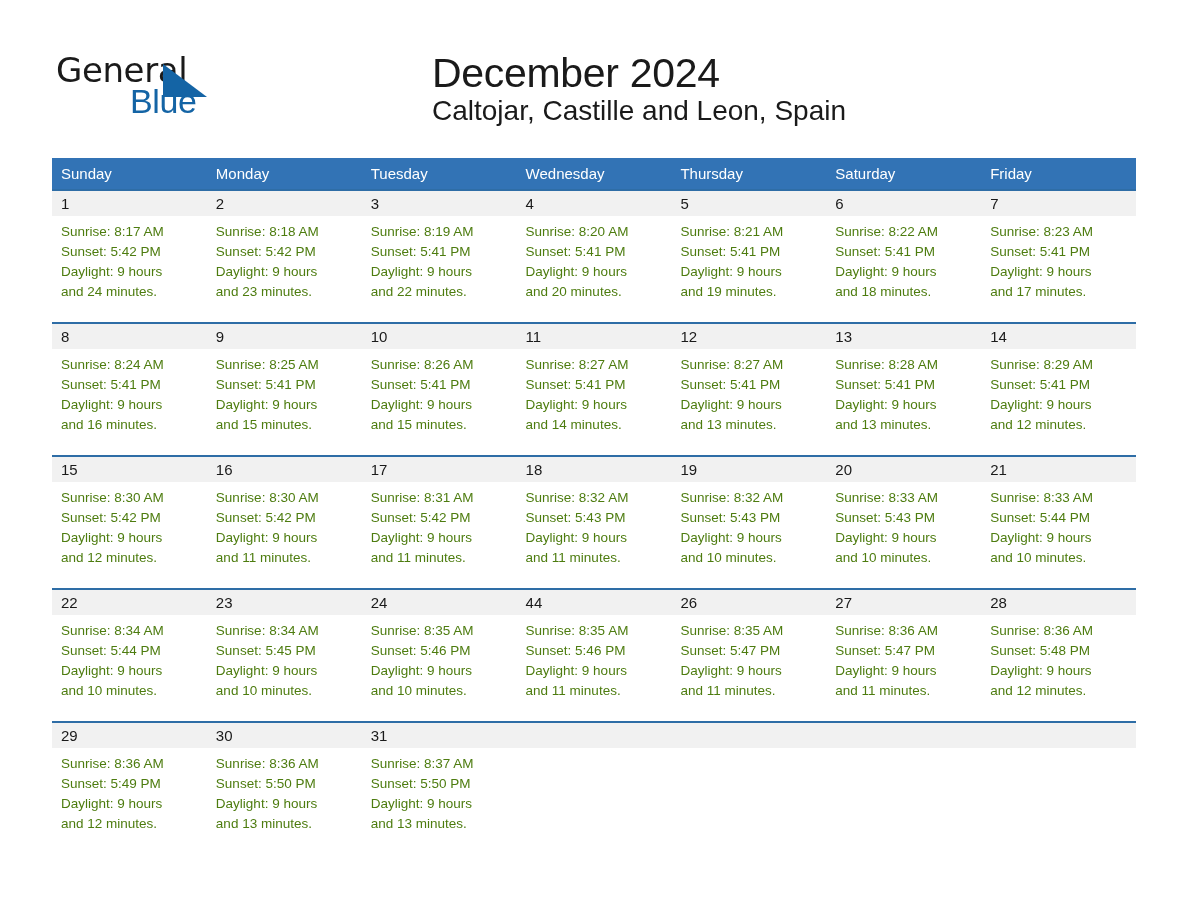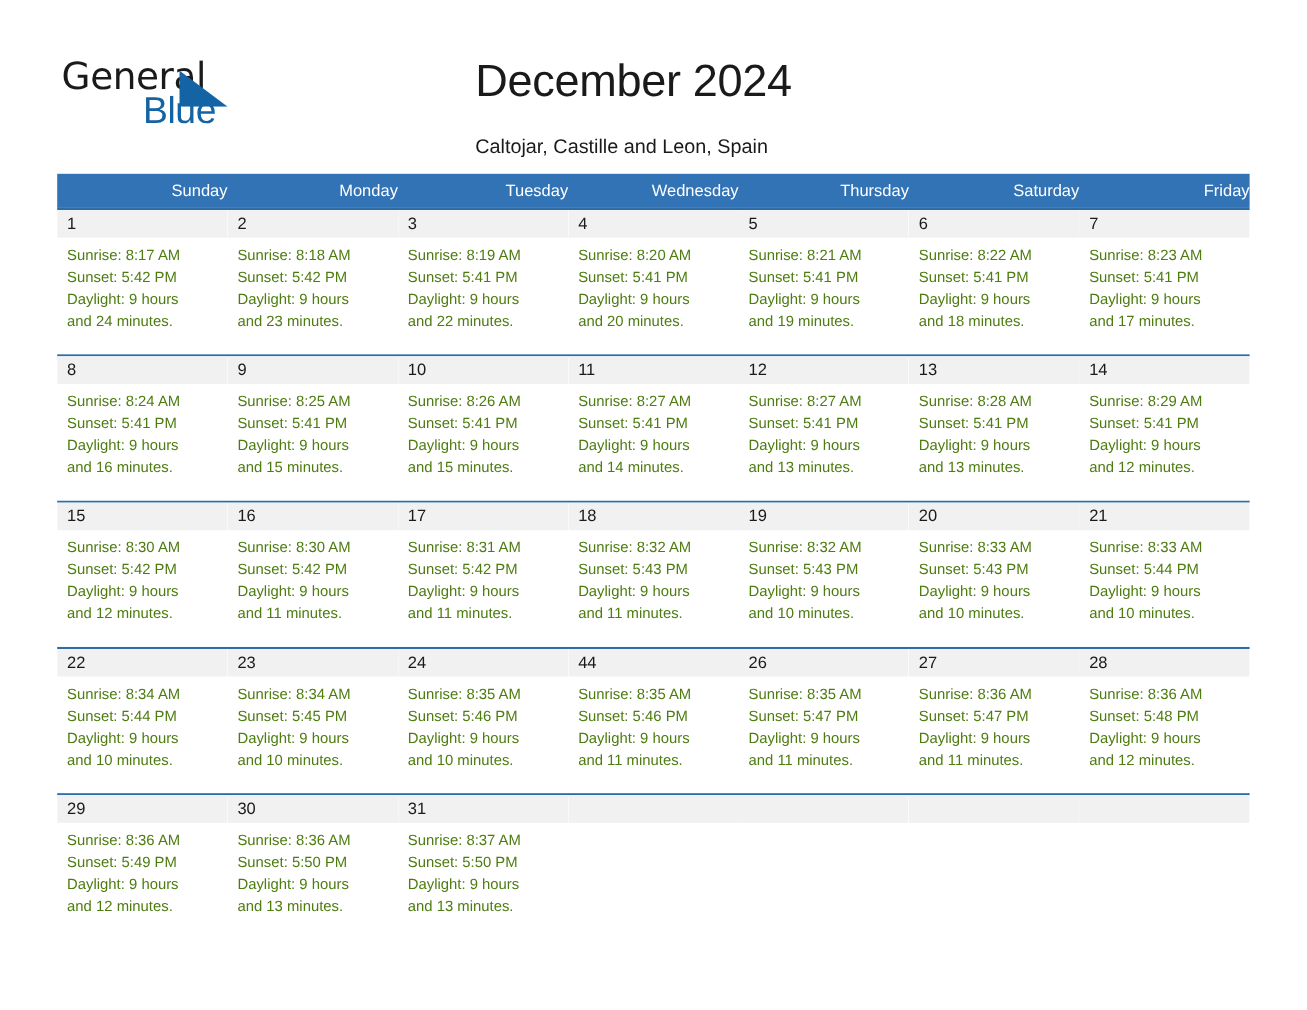"Caltojar, Castille and Leon, Spain" .cal-subtitle { font-size: 18px -> 28px; margin-top: 22px -> 0 }
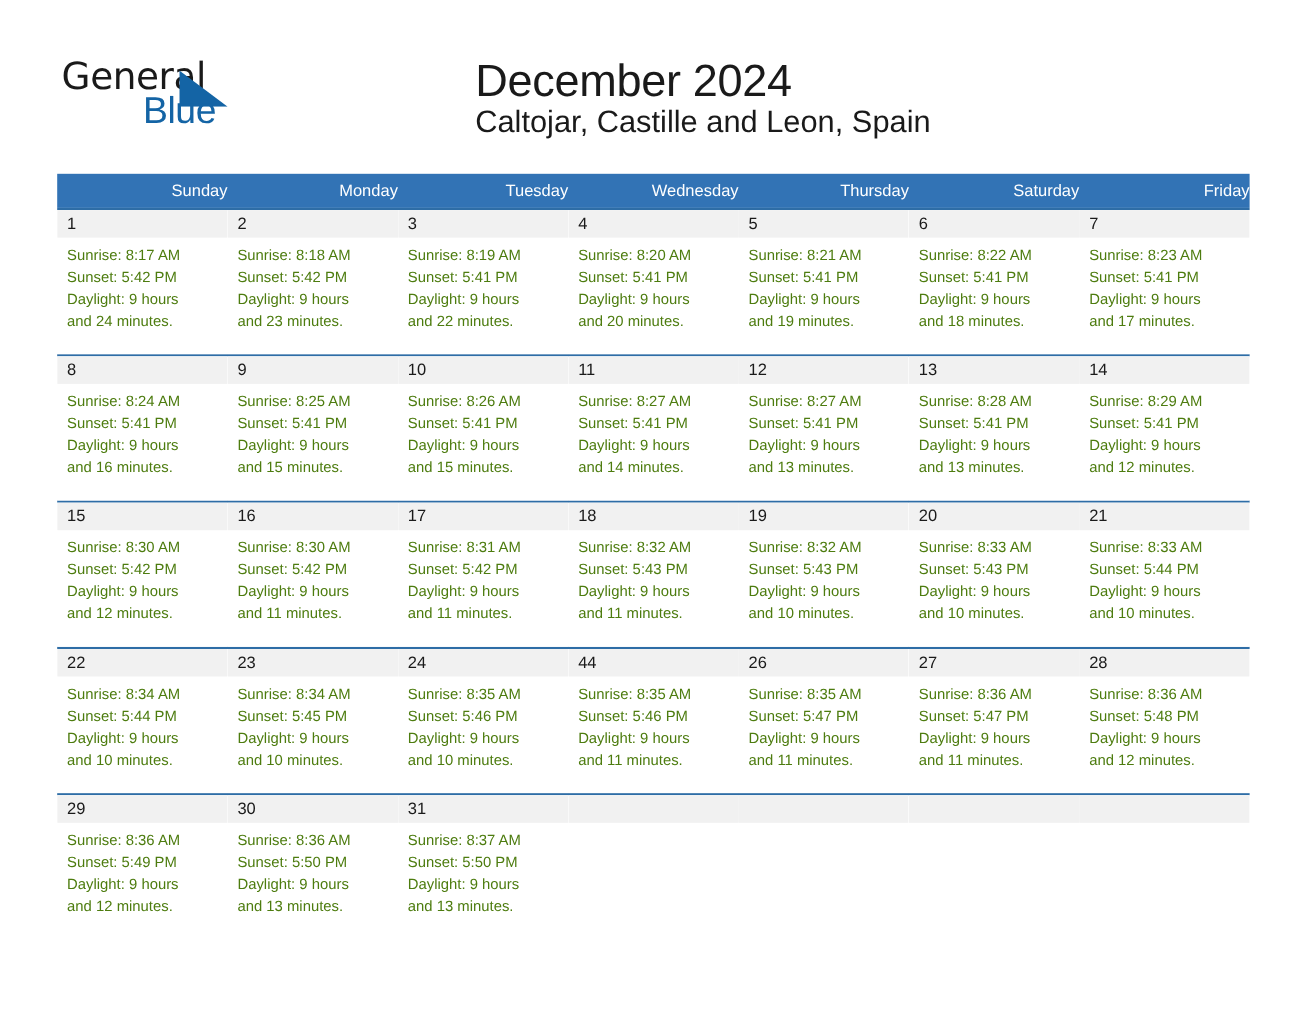"Sunday" .weekday-row { text-align: right -> none }
